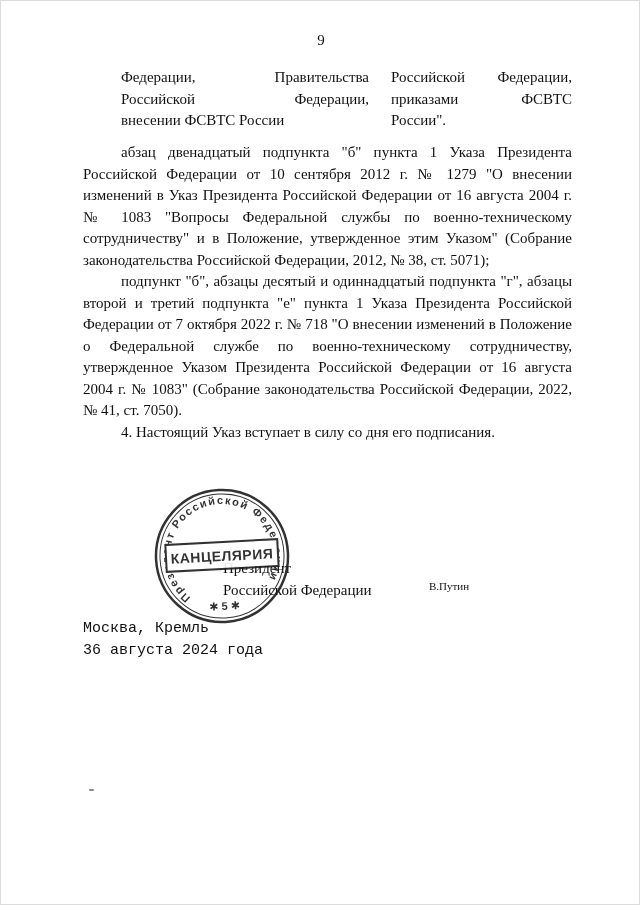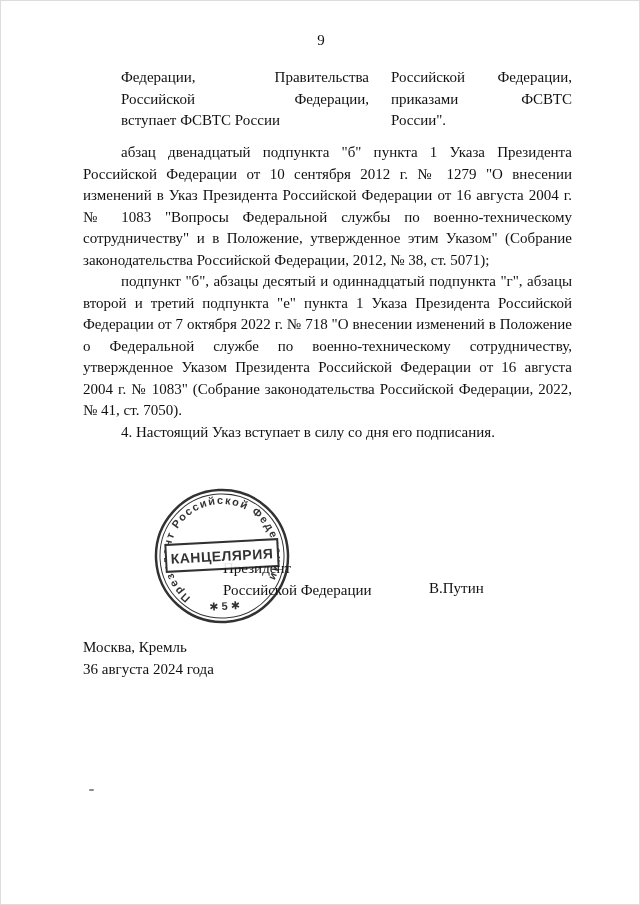"вступает ФСВТС России" div { text: вступает -> внесении }
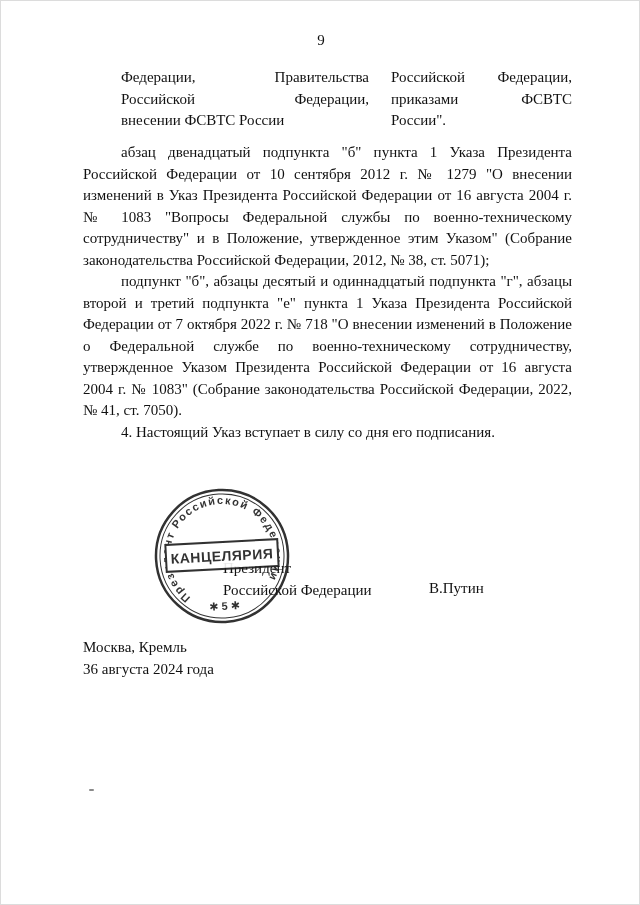"В.Путин" .sig-name { font-size: 15px -> 11px }
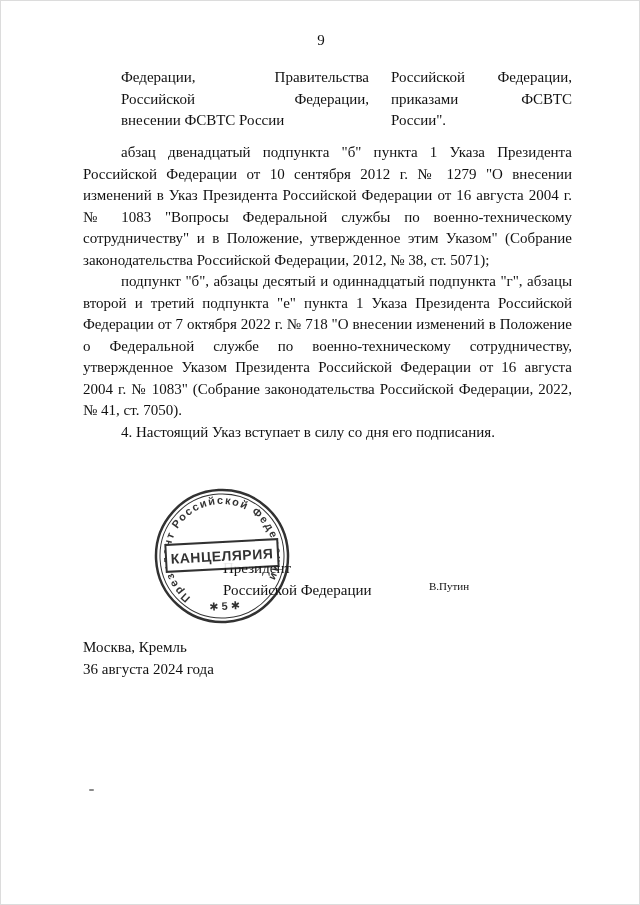"Москва, Кремль" .footer { font-family: none -> Liberation Mono, monospace; top: 636px -> 617px }
